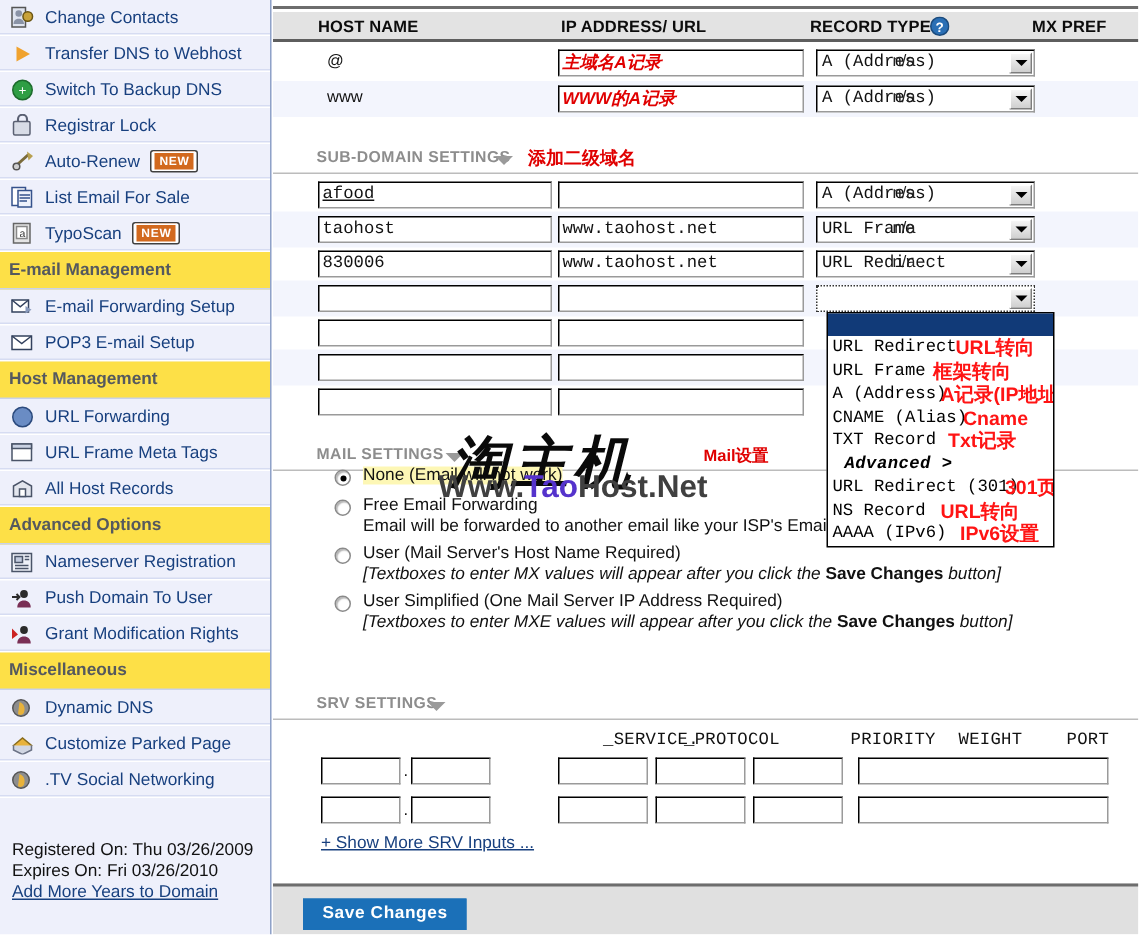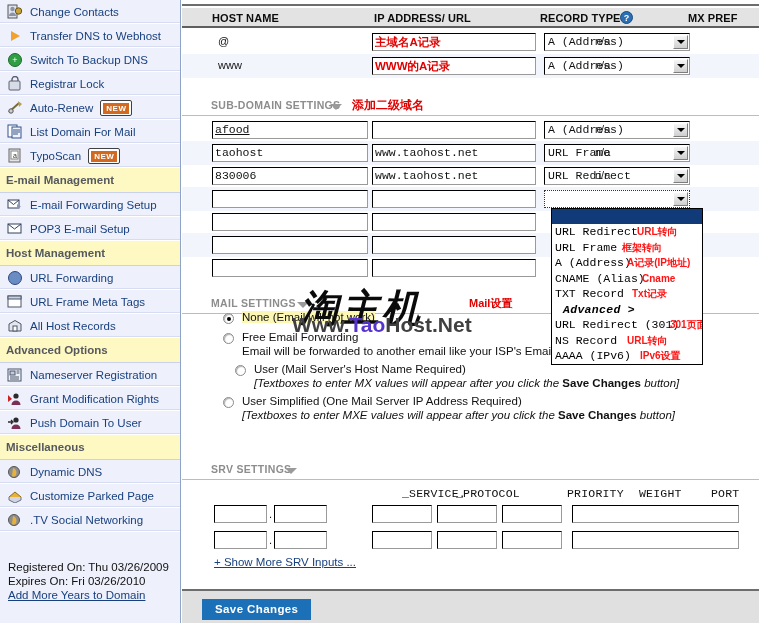"主域名A记录" .tbox.red { font-style: none -> italic }
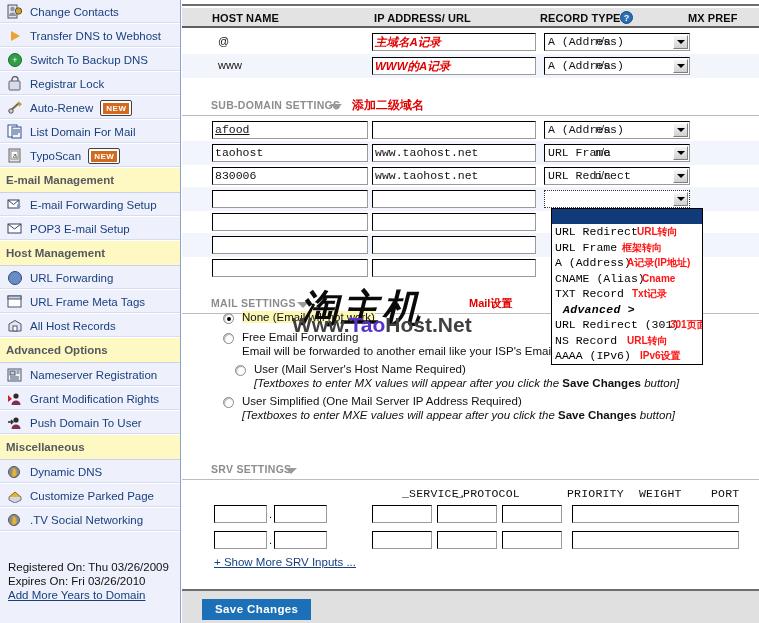"List Domain For Mail" span.lbl { text: Domain For Mail -> Email For Sale }
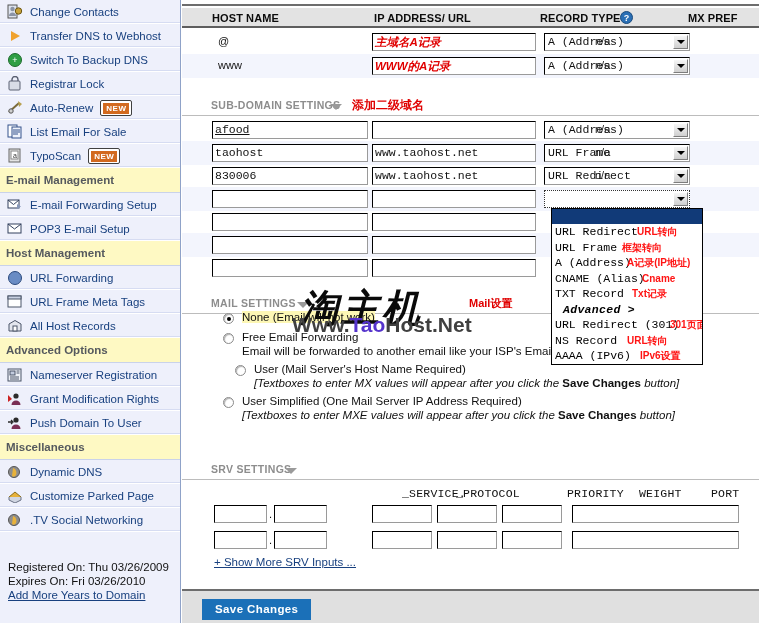"E-mail Management" .nav-head { background: #fef9c3 -> #fde047 }
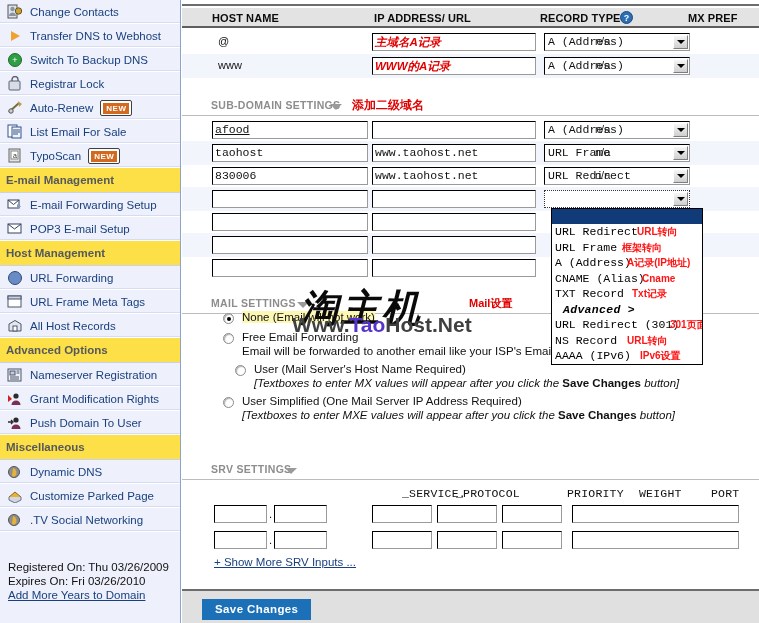"URL转向" #dd-open .opt .cn { font-size: 10px -> 13px }
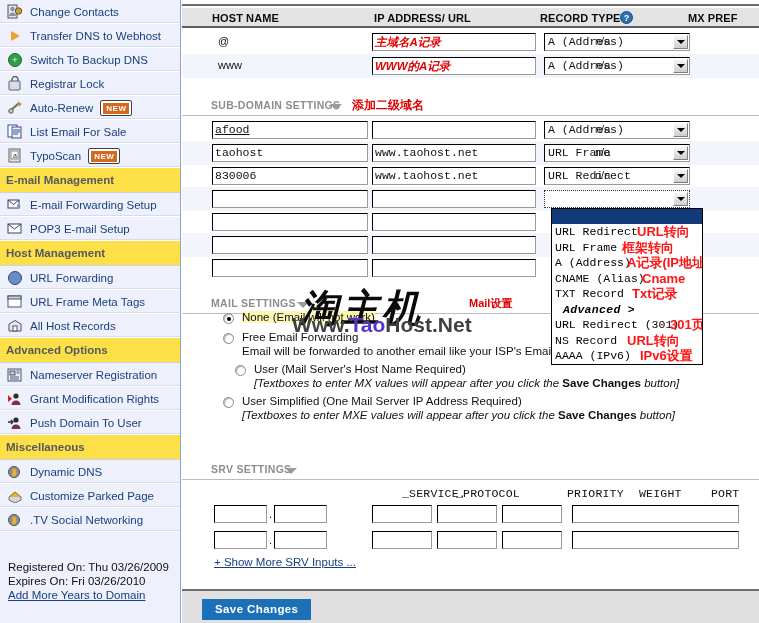"User (Mail Server's Host Name" div.radio-line { left: 12px -> 0 }
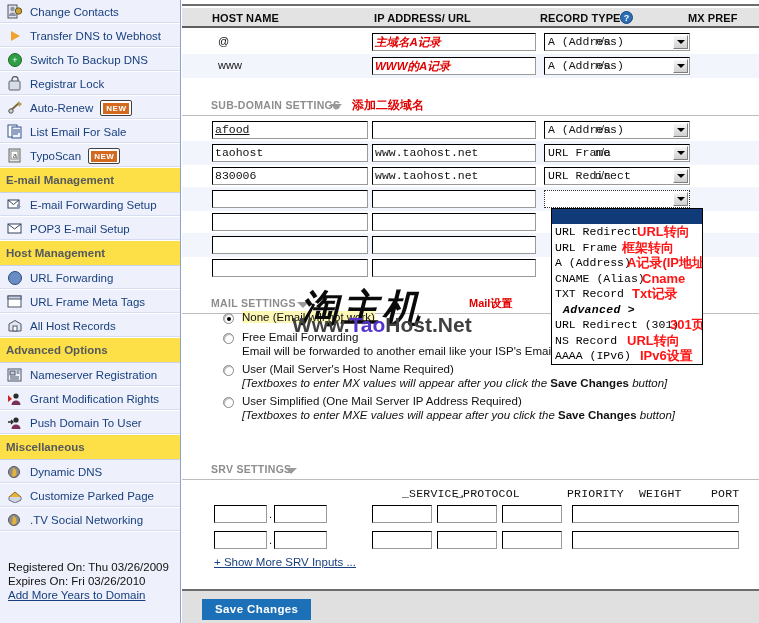"Grant Modification Rights" div.nav-item { order: before "Push Domain To User" -> after "Push Domain To User" }
